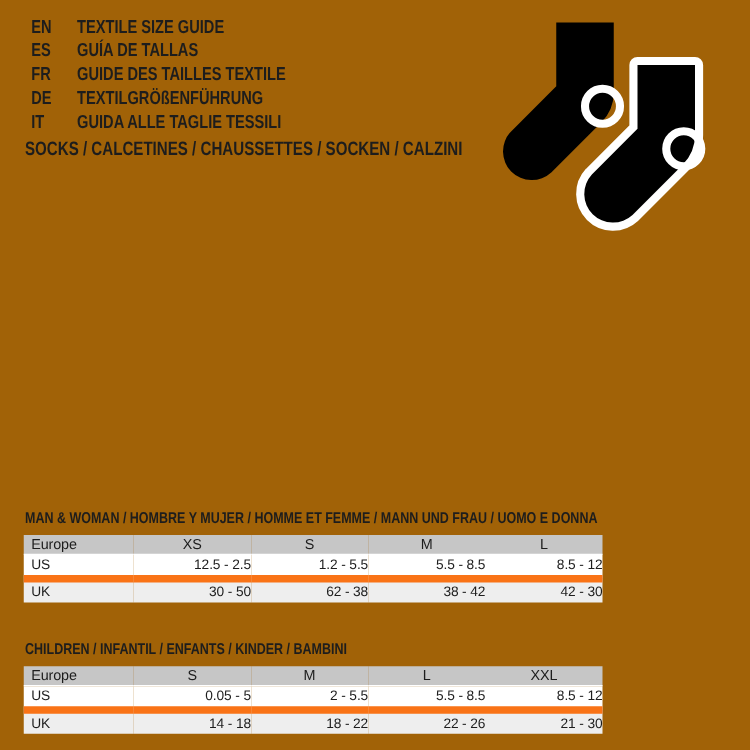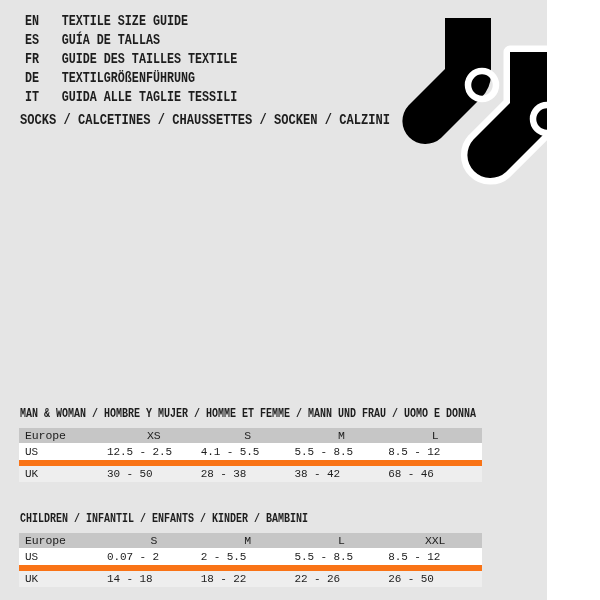"EN" #page { background: #e5e5e5 -> #a16207; font-family: Liberation Mono, monospace -> Liberation Sans, sans-serif; width: 547px -> 600px }
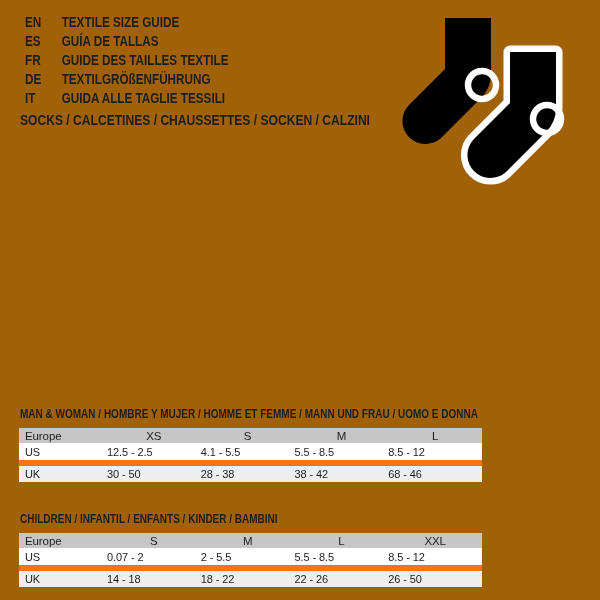"12.5 - 2.5" .size-table td { text-align: left -> right }
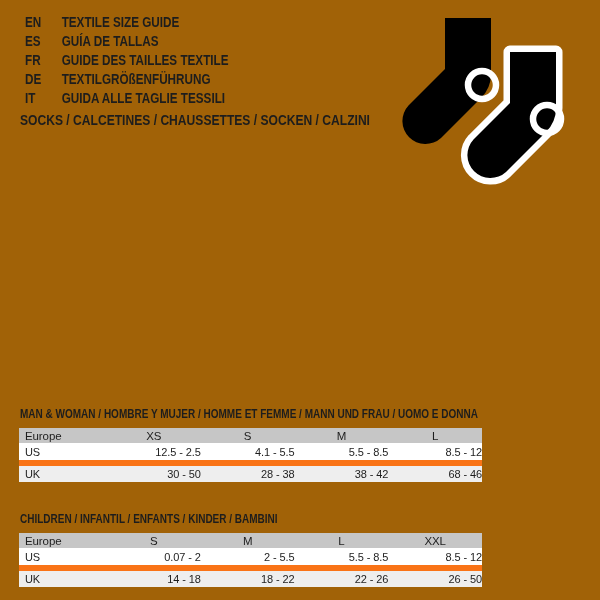"4.1 - 5.5" td { text: 4.1 -> 1.2 }
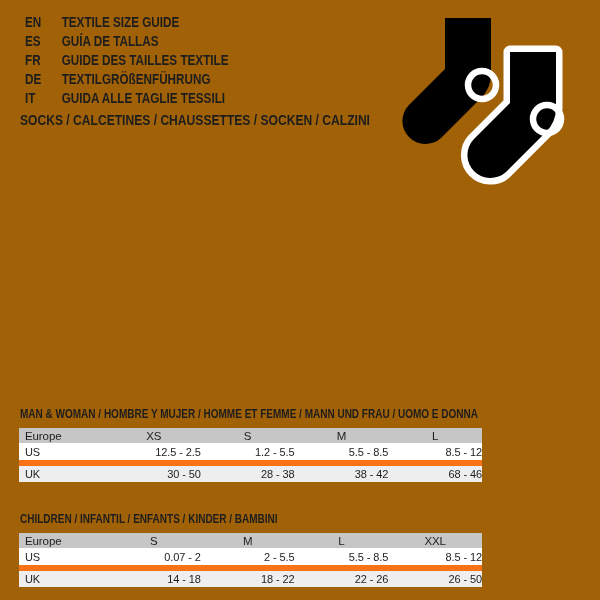"28 - 38" td { text: 28 -> 62 }
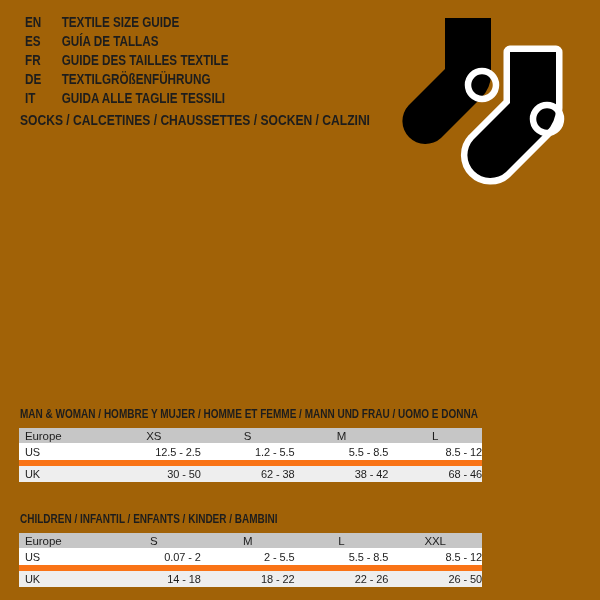"68 - 46" td { text: 68 - 46 -> 42 - 30 }
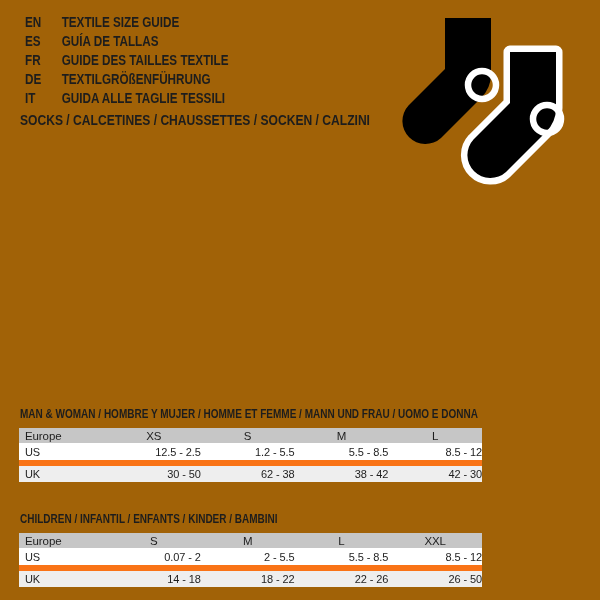"0.07 - 2" td { text: 0.07 - 2 -> 0.05 - 5 }
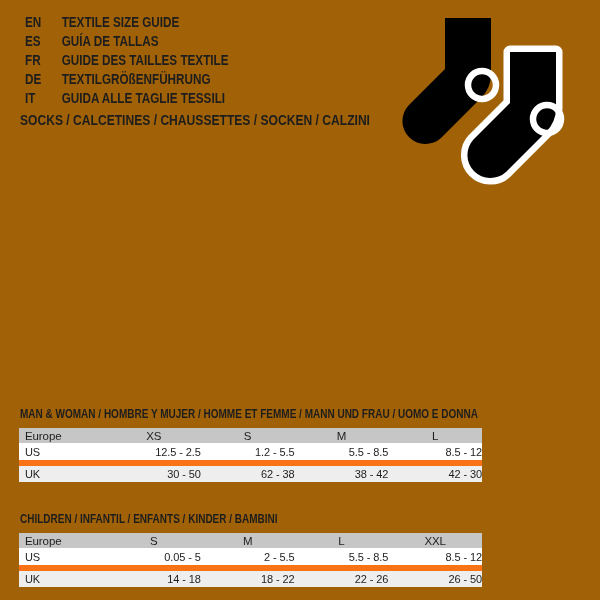"26 - 50" td { text: 26 - 50 -> 21 - 30 }
